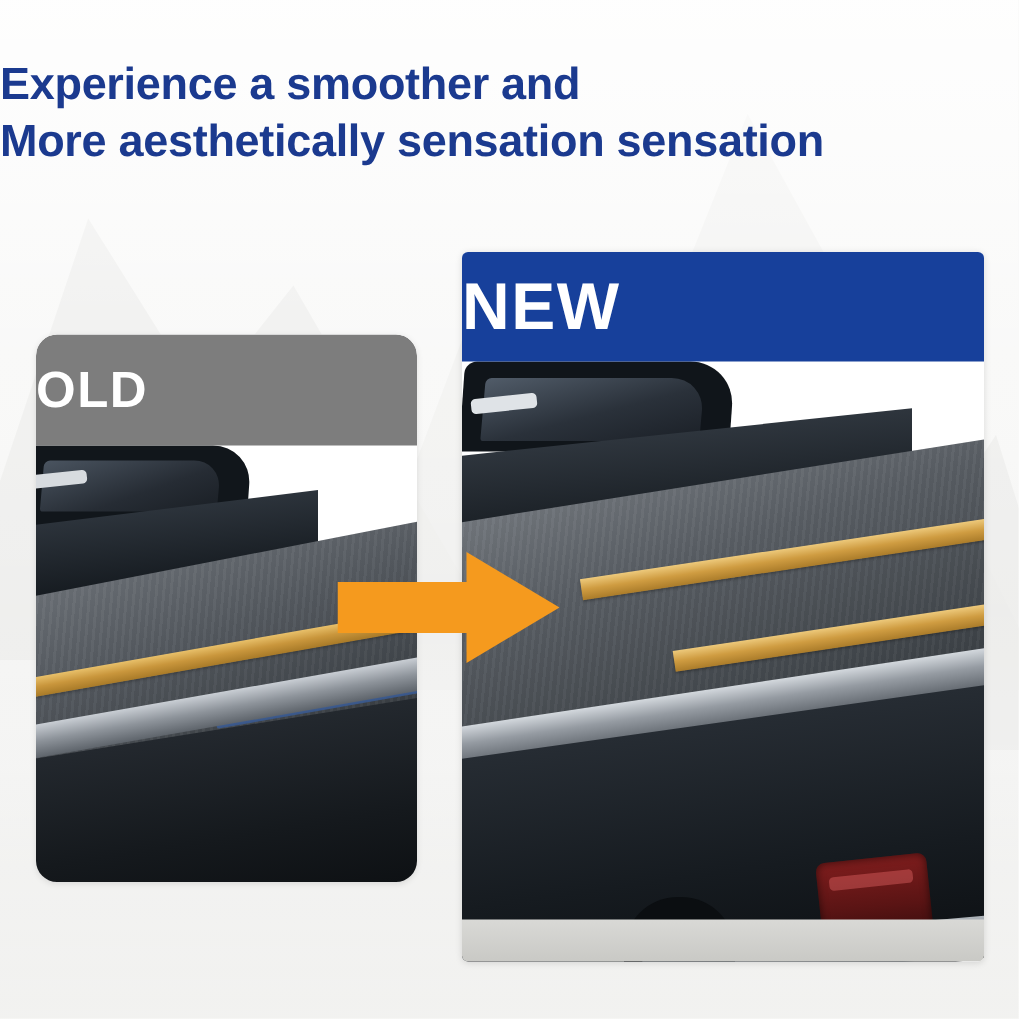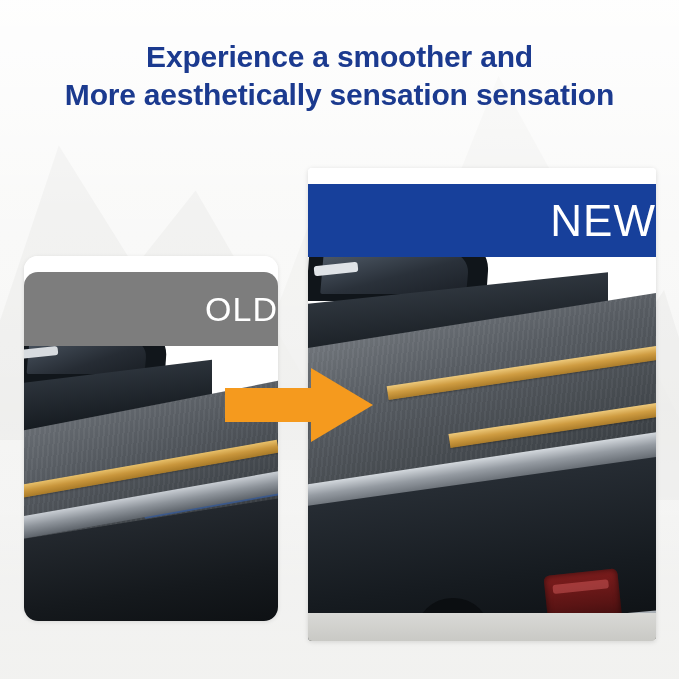"Experience a smoother and" .headline { text-align: center -> left }
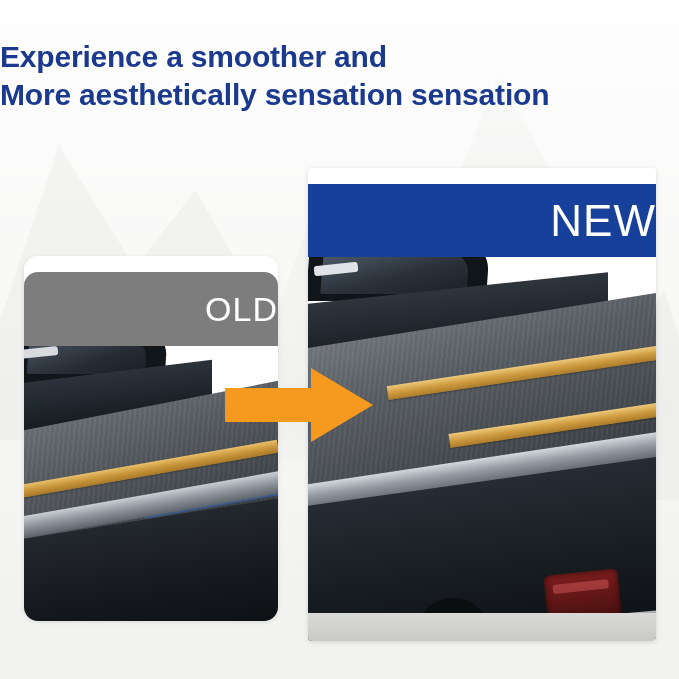"NEW" .bar { font-weight: 400 -> 700; justify-content: flex-end -> flex-start; top: 16px -> 0 }
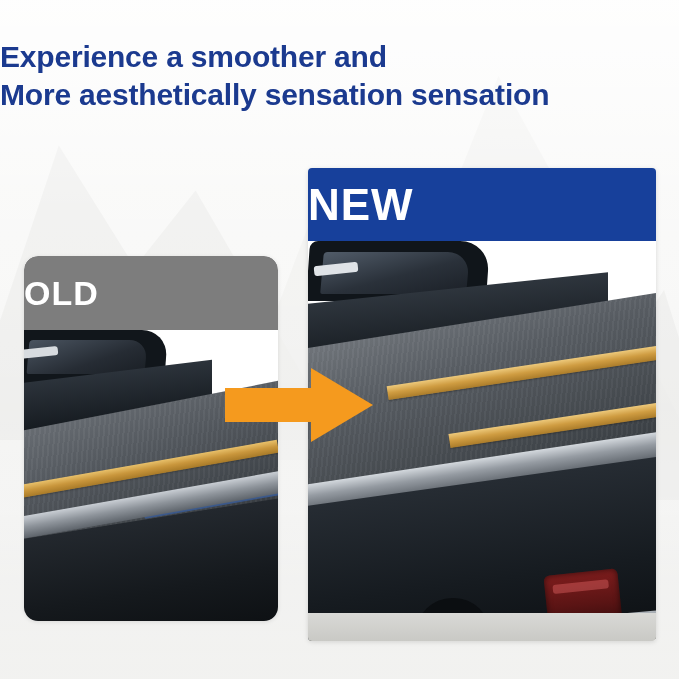"OLD" .panel-old { margin-top: 33px -> none }
